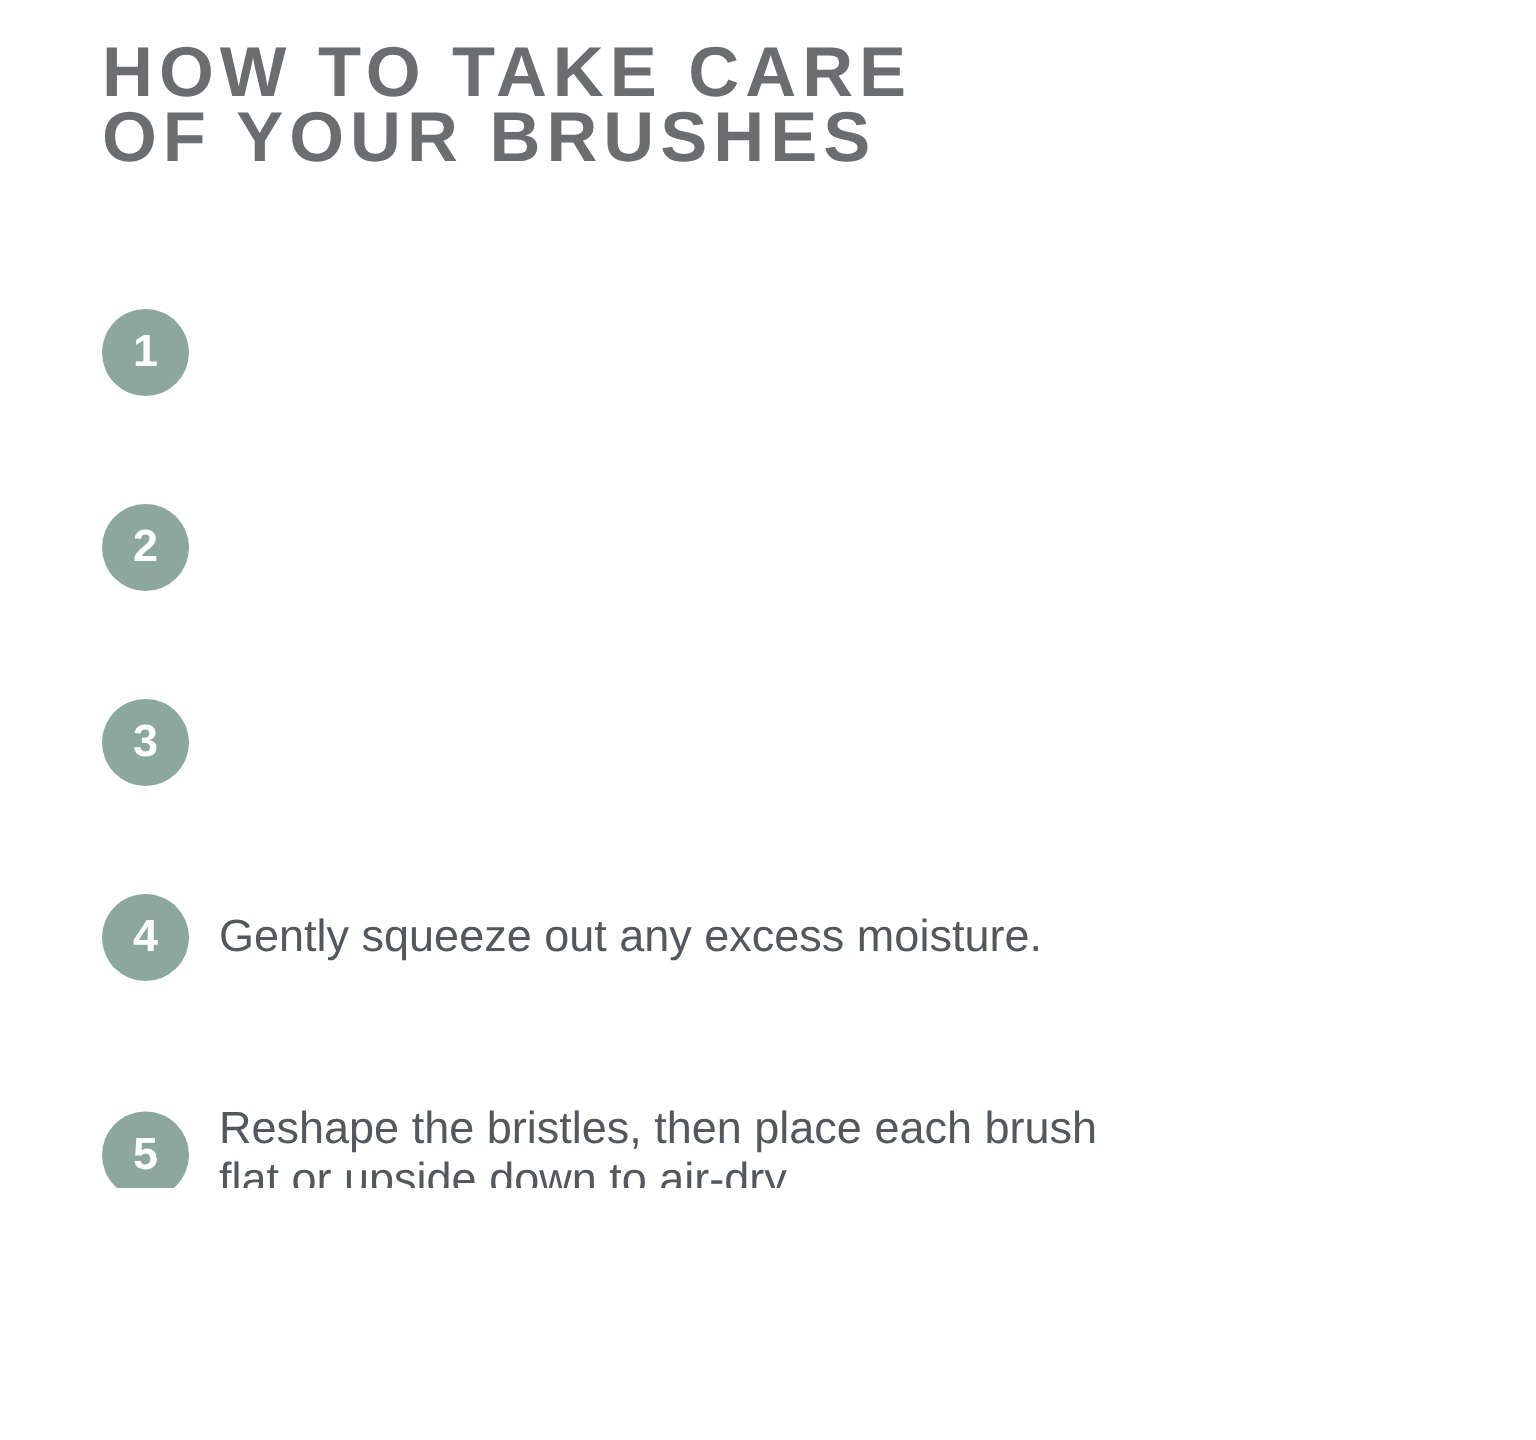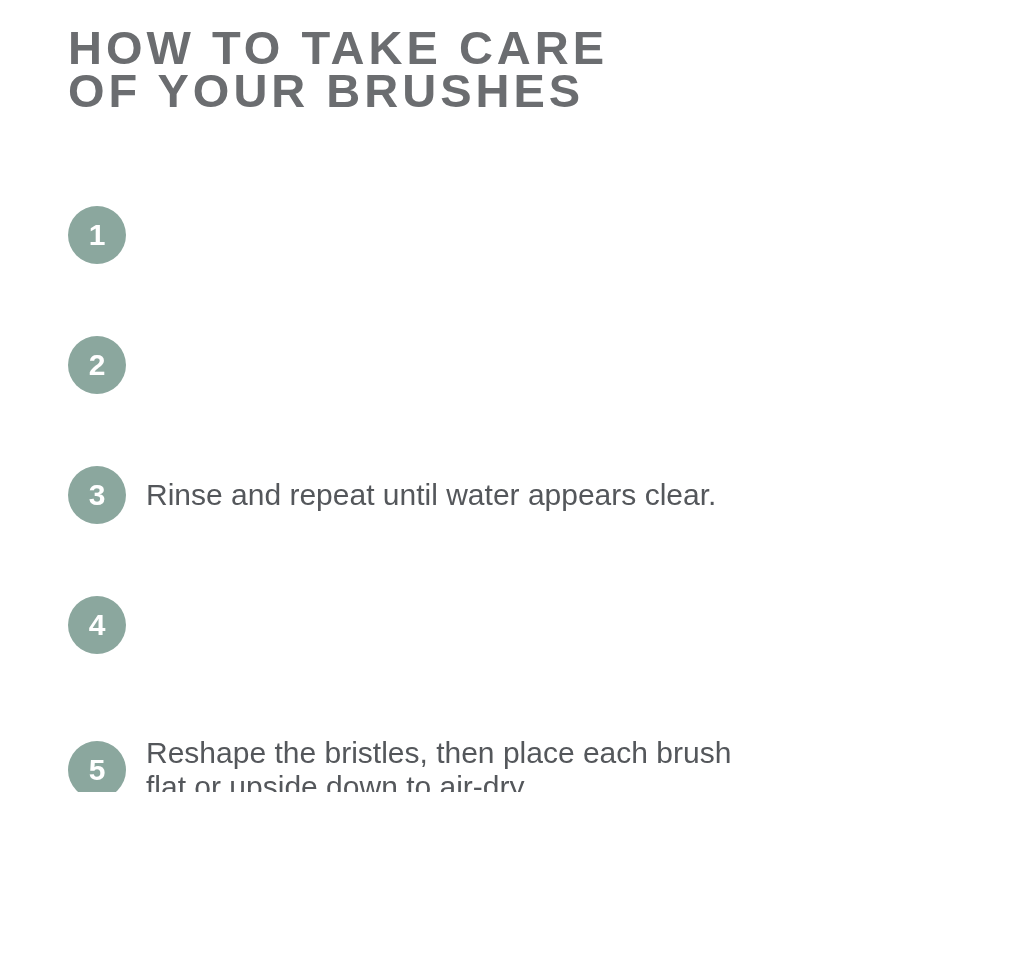"Rinse and repeat until water" div.step-text { html: <div>Rinse and repeat until water appears clear.</div> -> none }
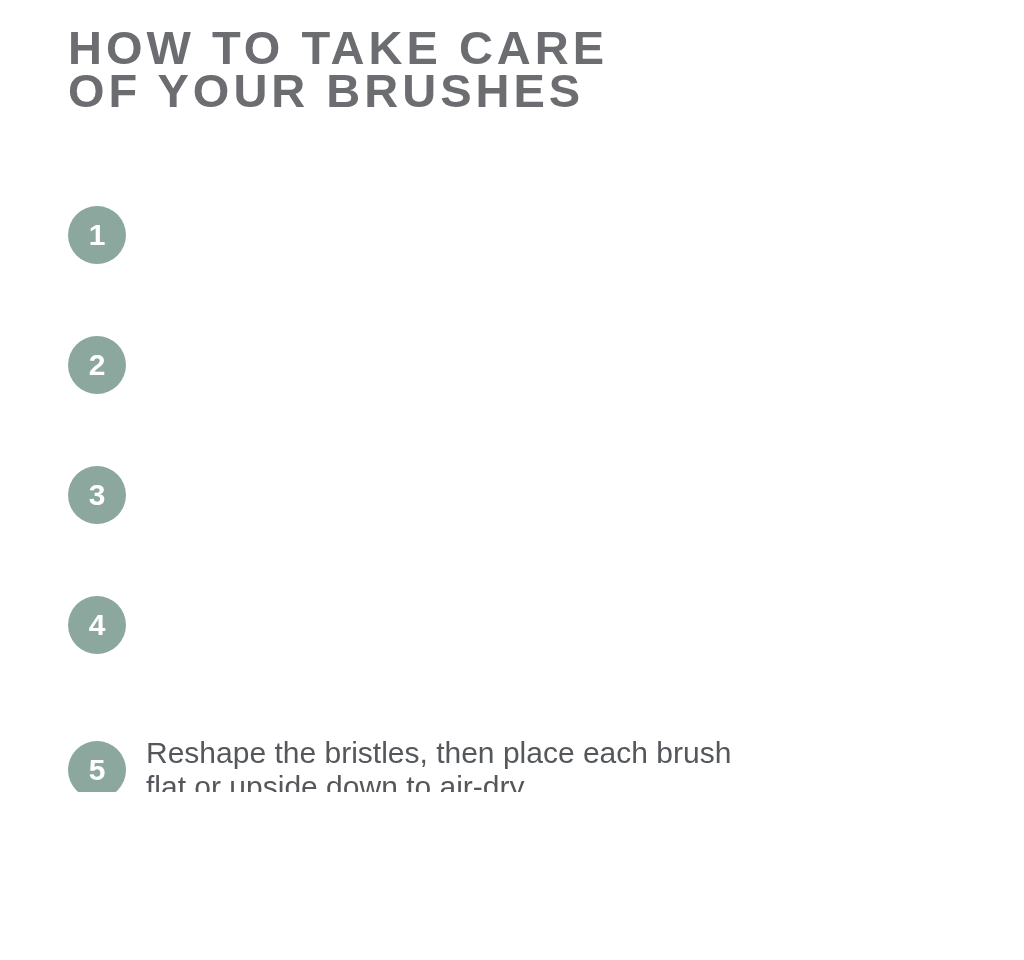"Gently squeeze out any excess" div.step-text { html: none -> <div>Gently squeeze out any excess moisture.</div> }
